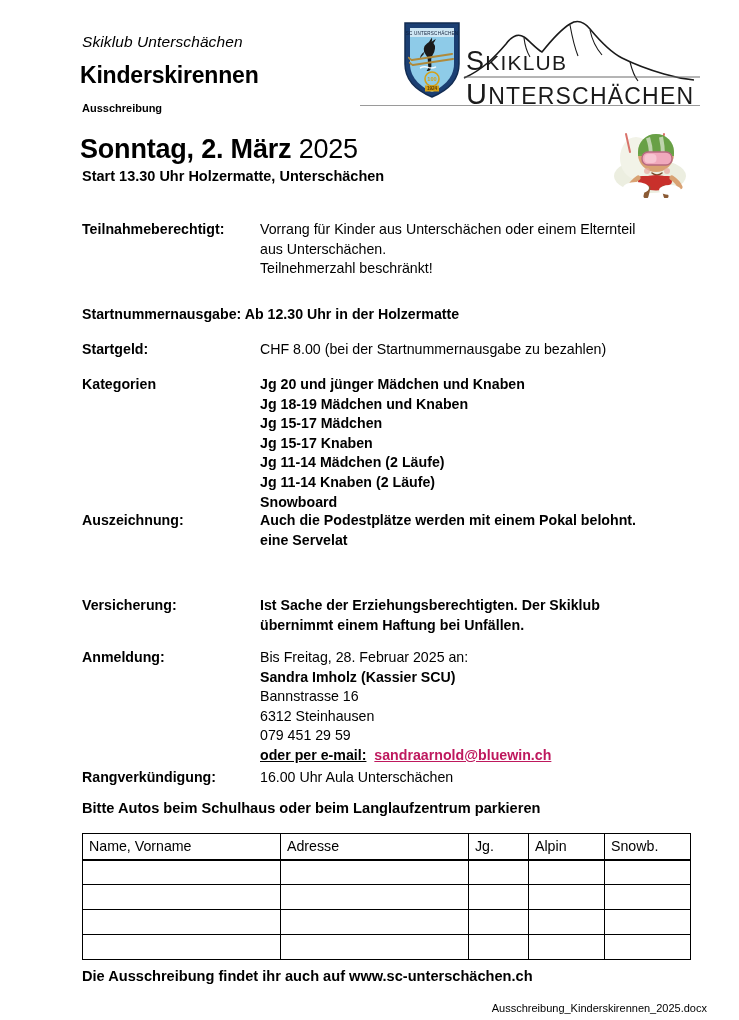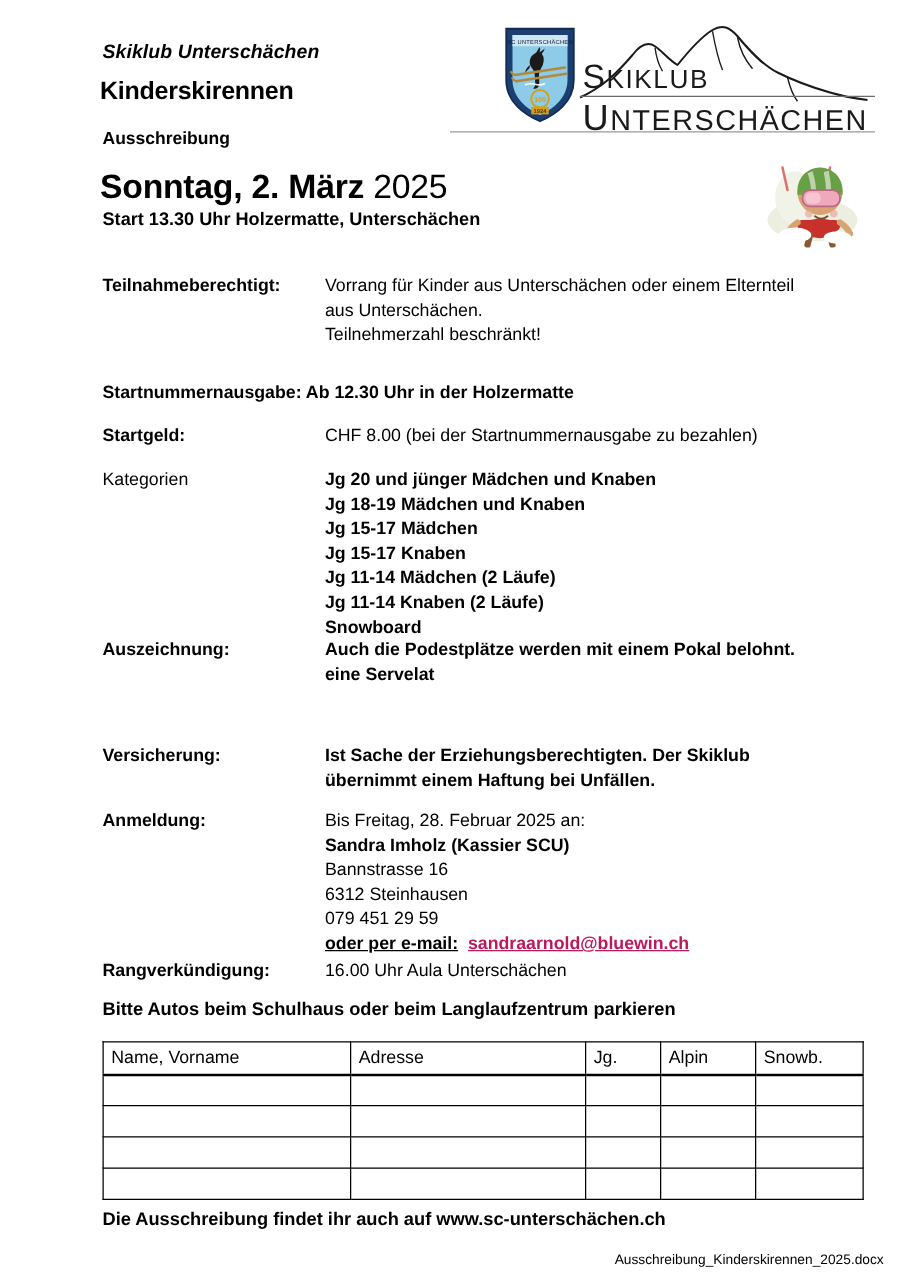"Skiklub Unterschächen" .club-line { font-weight: 700 -> 400 }
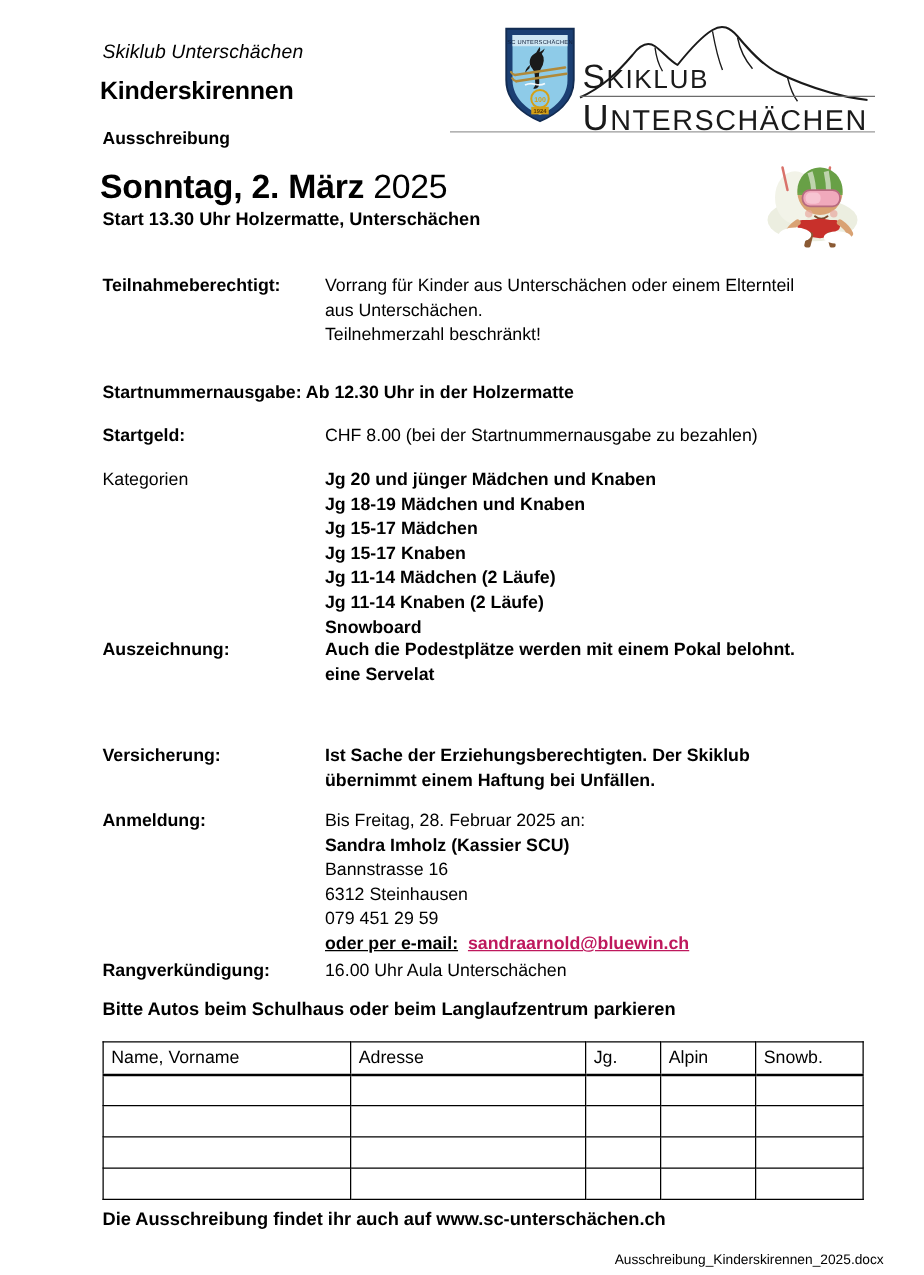"Kinderskirennen" .main-title { font-size: 20px -> 23px }
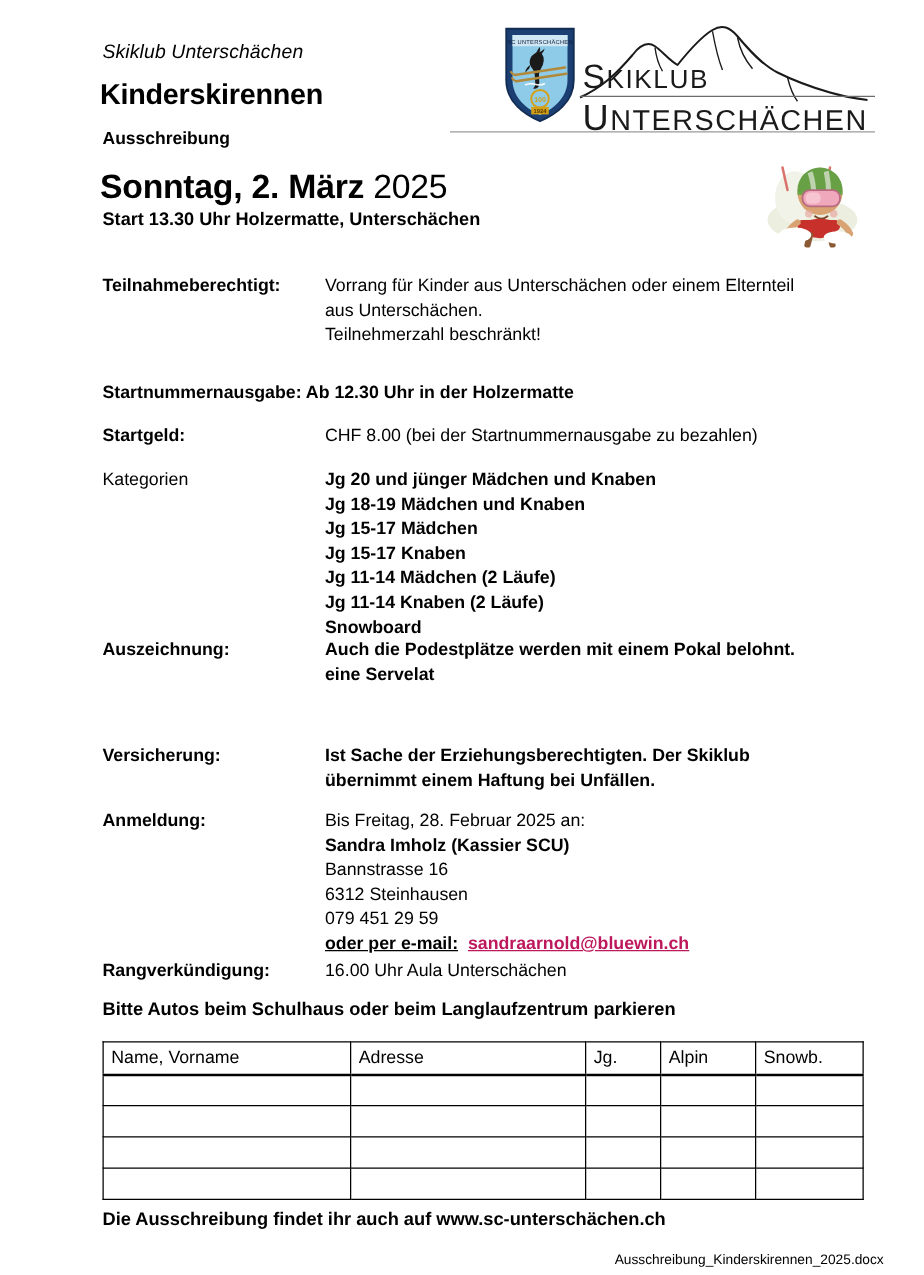"Ausschreibung" .subtitle-small { font-size: 14px -> 11px }
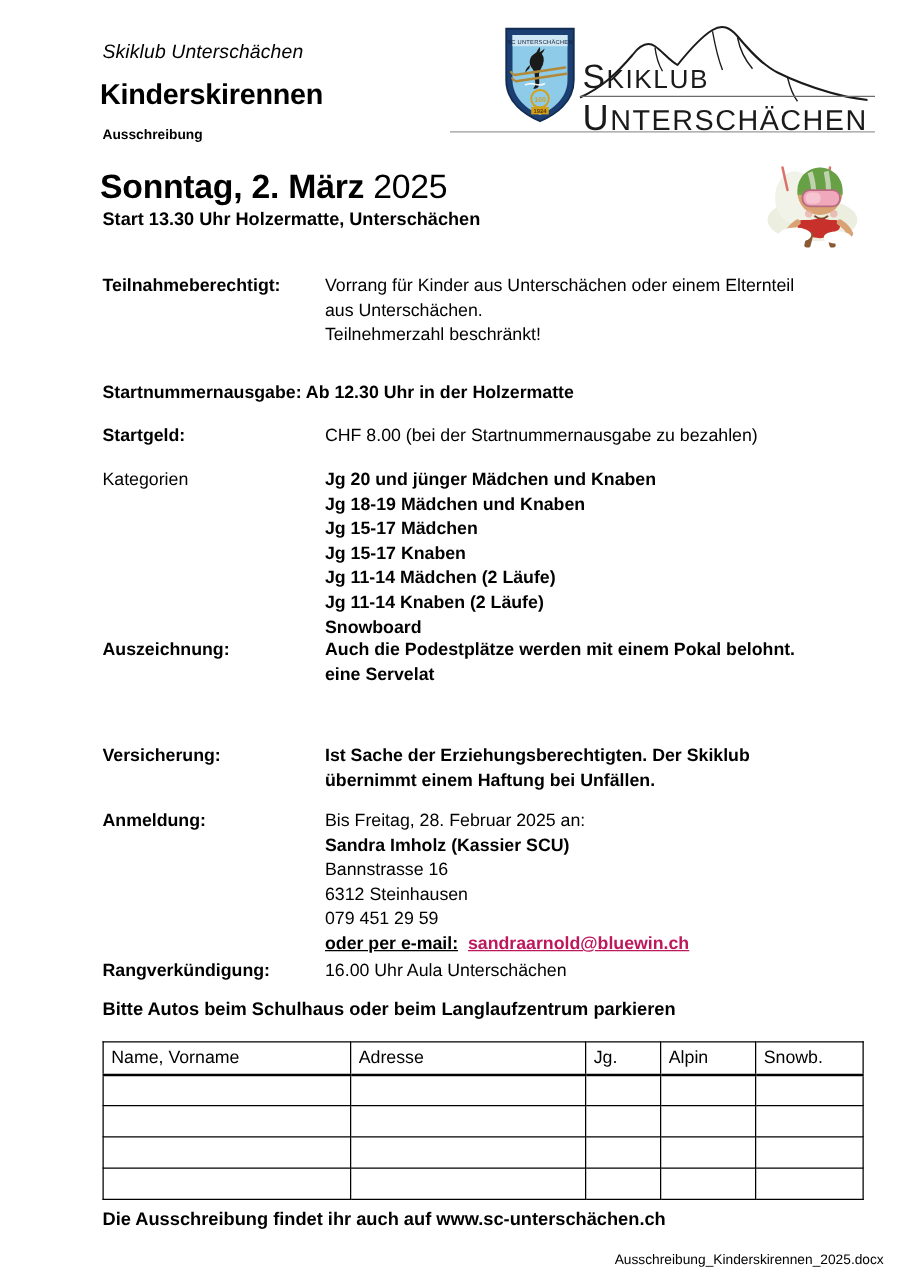"Kategorien" .lbl.n { font-weight: 400 -> 700 }
